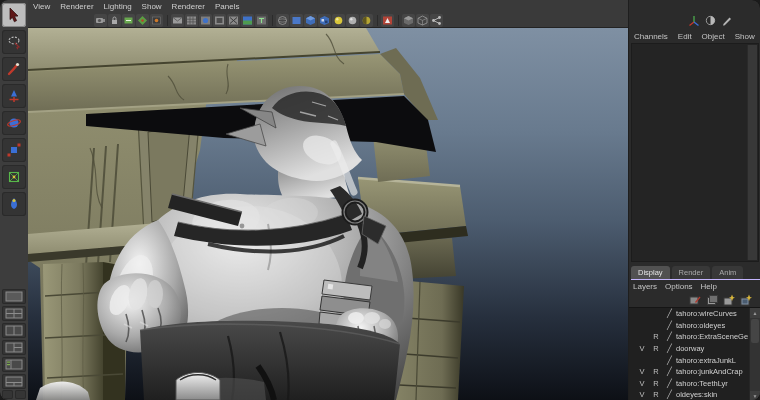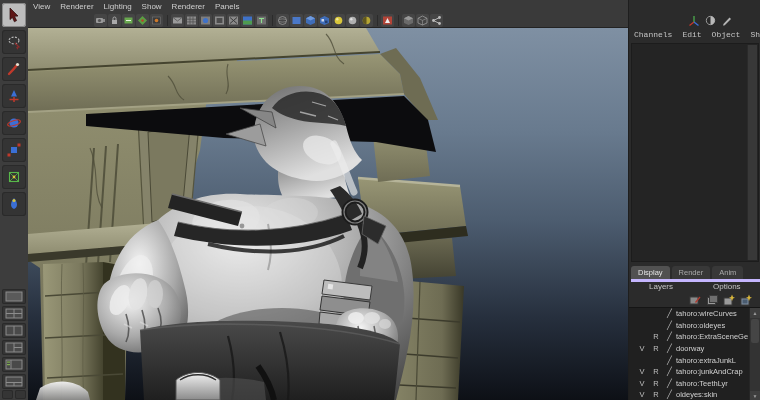"View" .root { border-radius: none -> 8px }
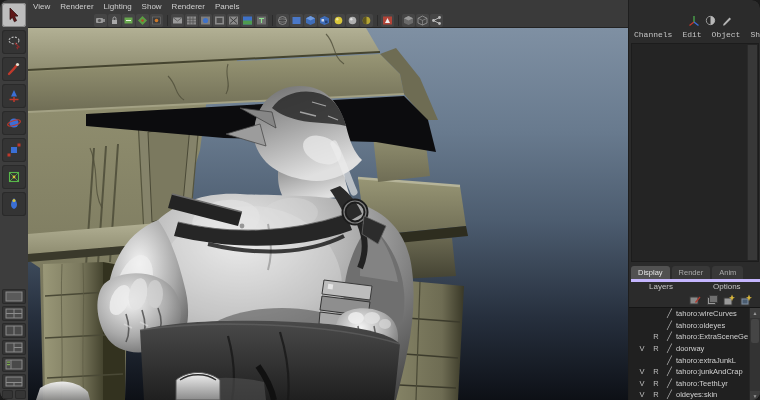"Channels" .cb-menurow { align-items: center -> flex-end; font-family: Liberation Mono, monospace -> none }
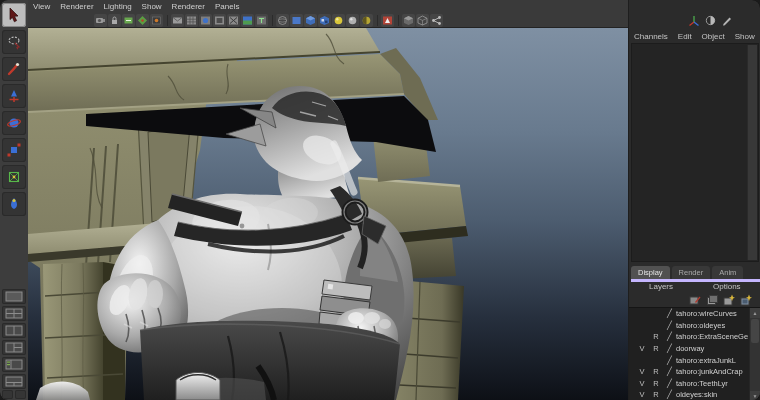"Display" .le-tabs { border-bottom: 3px solid #c4b5fd -> 1px solid #c4b5fd }
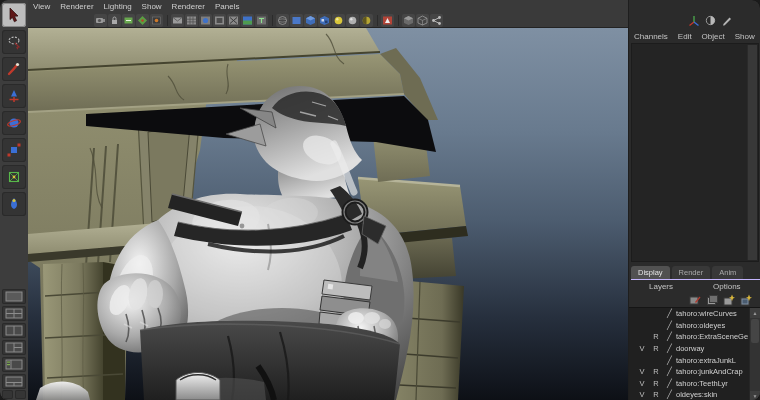"Layers" .le-menurow span { padding: 0 20px -> 0 4px }
